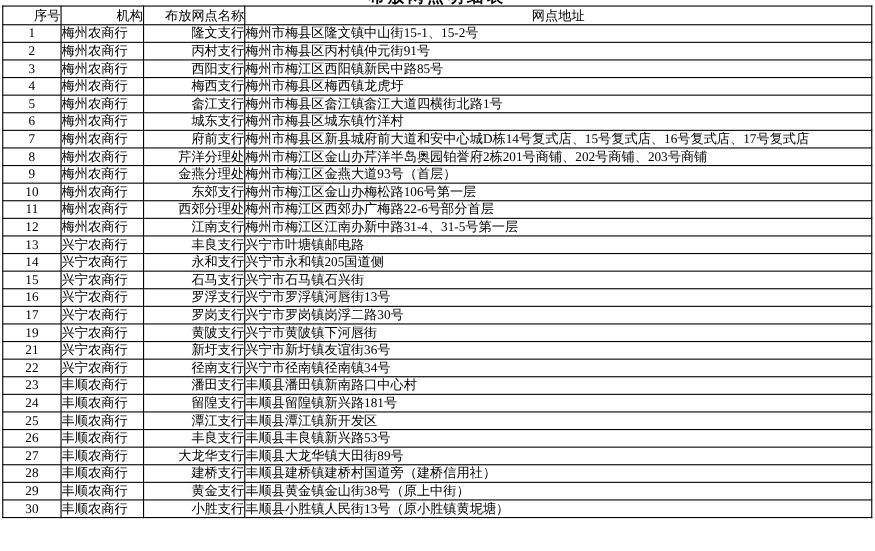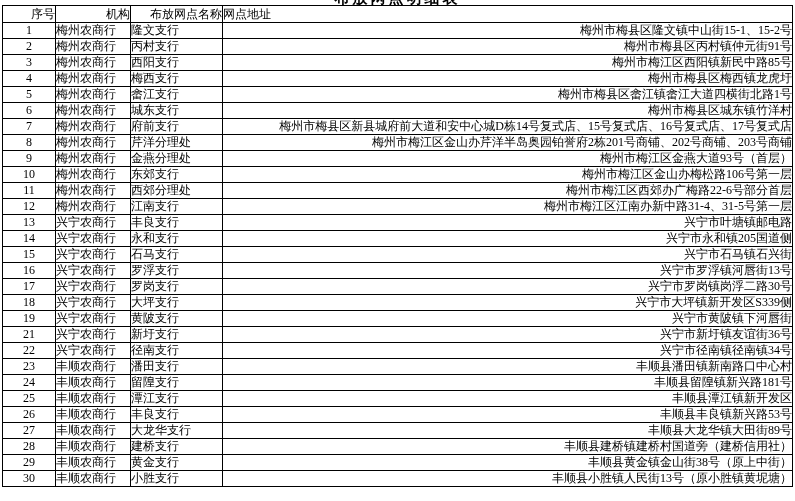"网点地址" th.c-addr { text-align: left -> center }
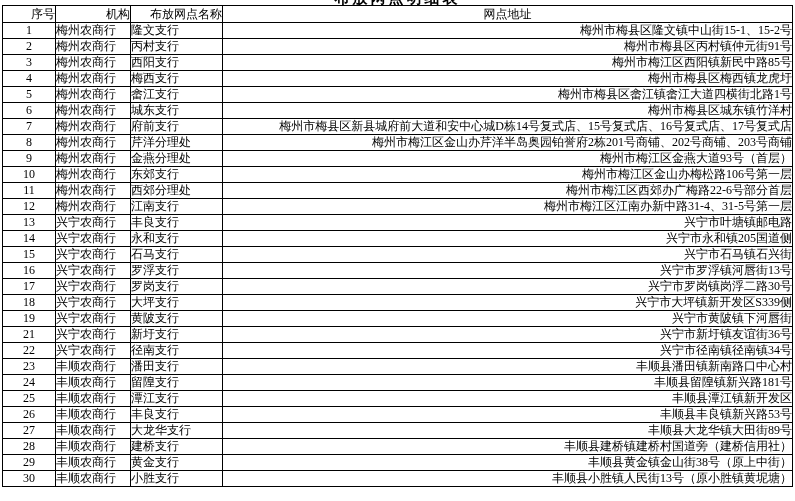"隆文支行" .c-branch { text-align: left -> right }
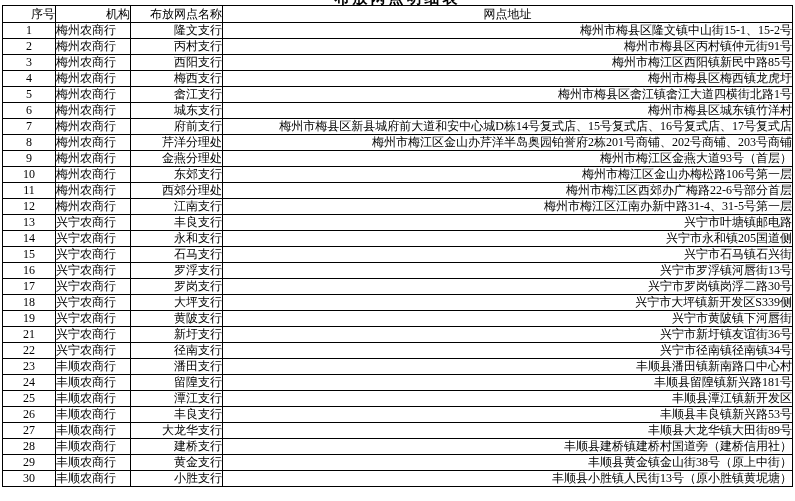"梅州市梅县区隆文镇中山街15-1、15-2号" .c-addr { text-align: right -> left }
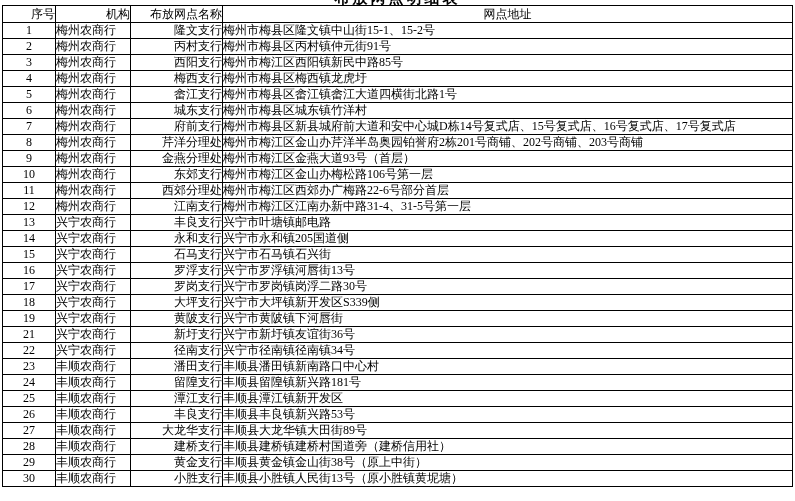"18" tr { html: <tr> <td>18</td> <td>兴宁农商行</td> <td>大坪支行</td> <td>兴宁市大坪镇新开发区S339侧</td> </tr> -> none }
